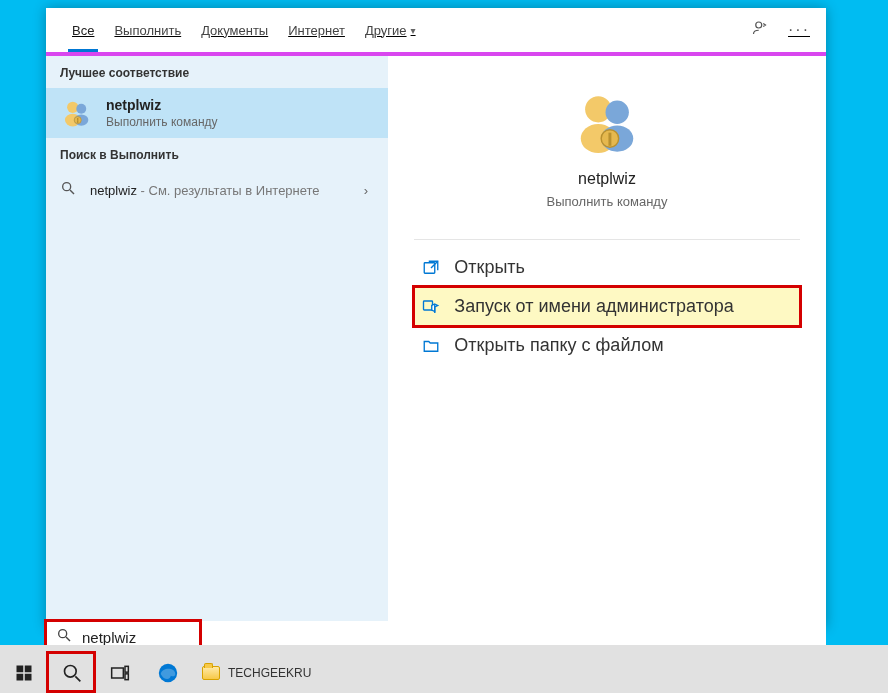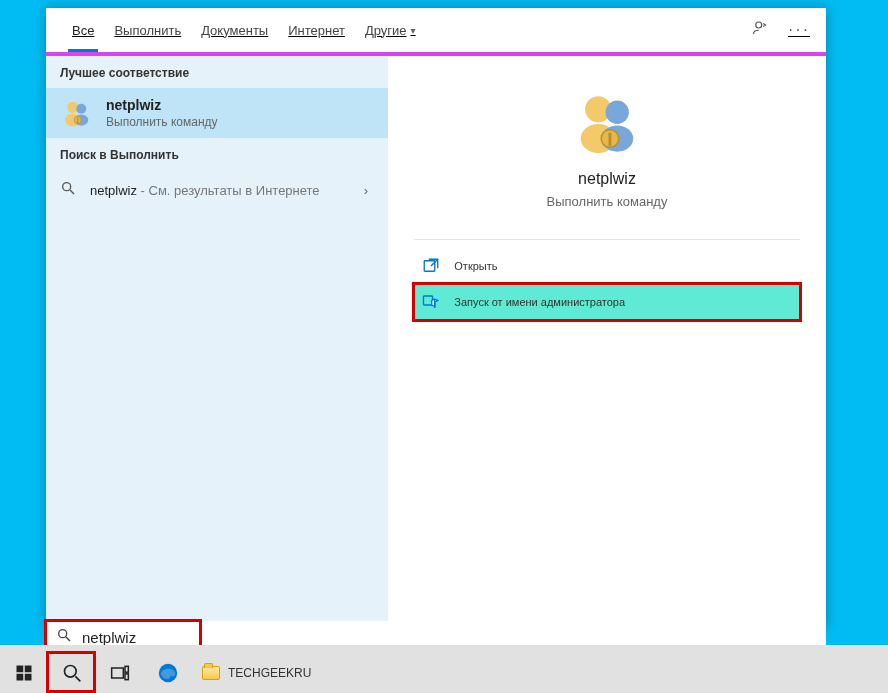"Открыть" .action-row { font-size: 11px -> 18px }
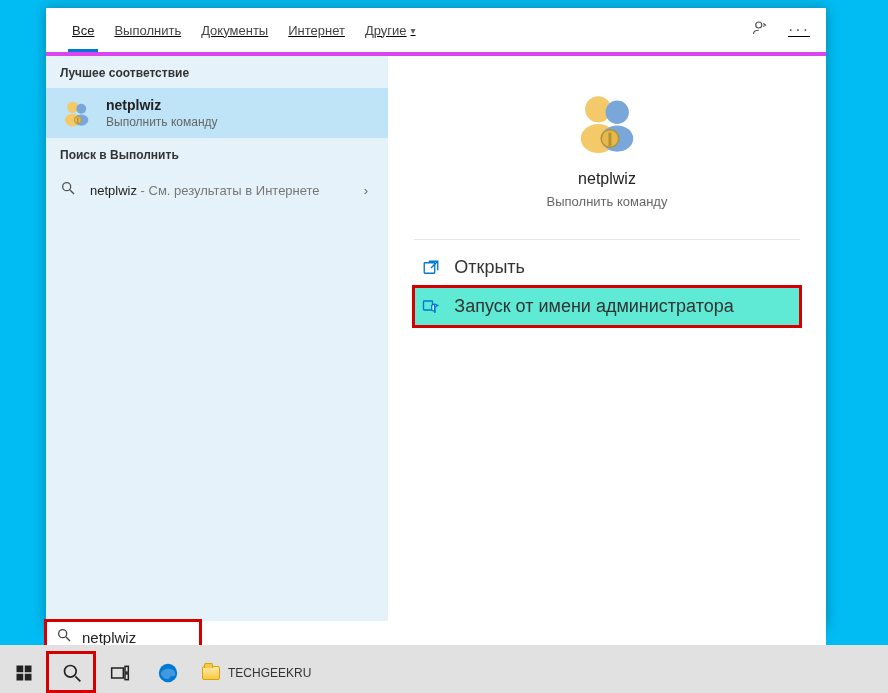"Запуск от имени администратора" .action-row.highlighted { background: #5eead4 -> #fef9c3 }
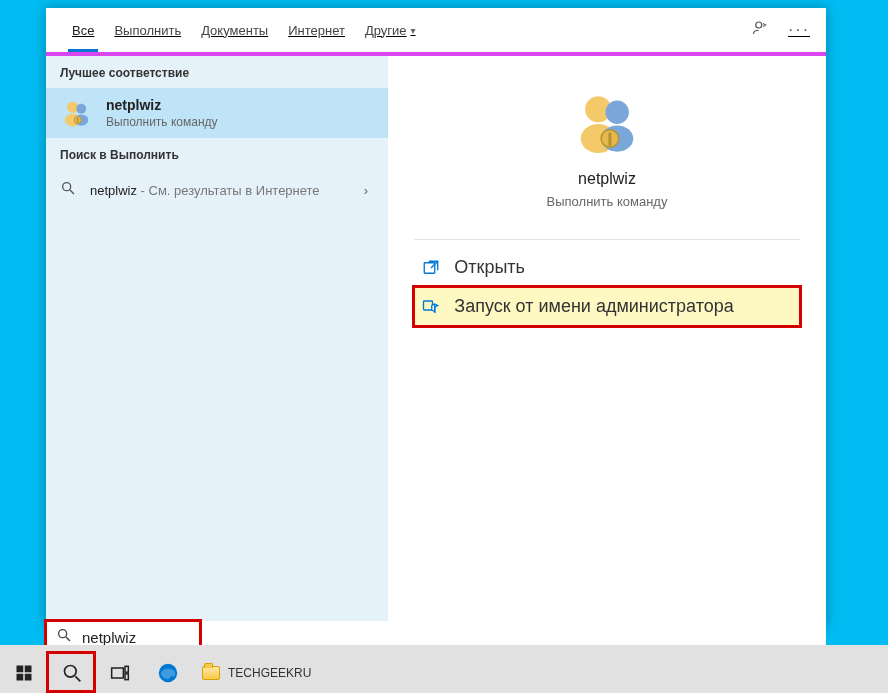"Открыть папку с файлом" div.action-row { html: none -> <div> <span> <svg> <path></path> </svg> </span> <span>Открыть папку с файлом</span> </div> }
